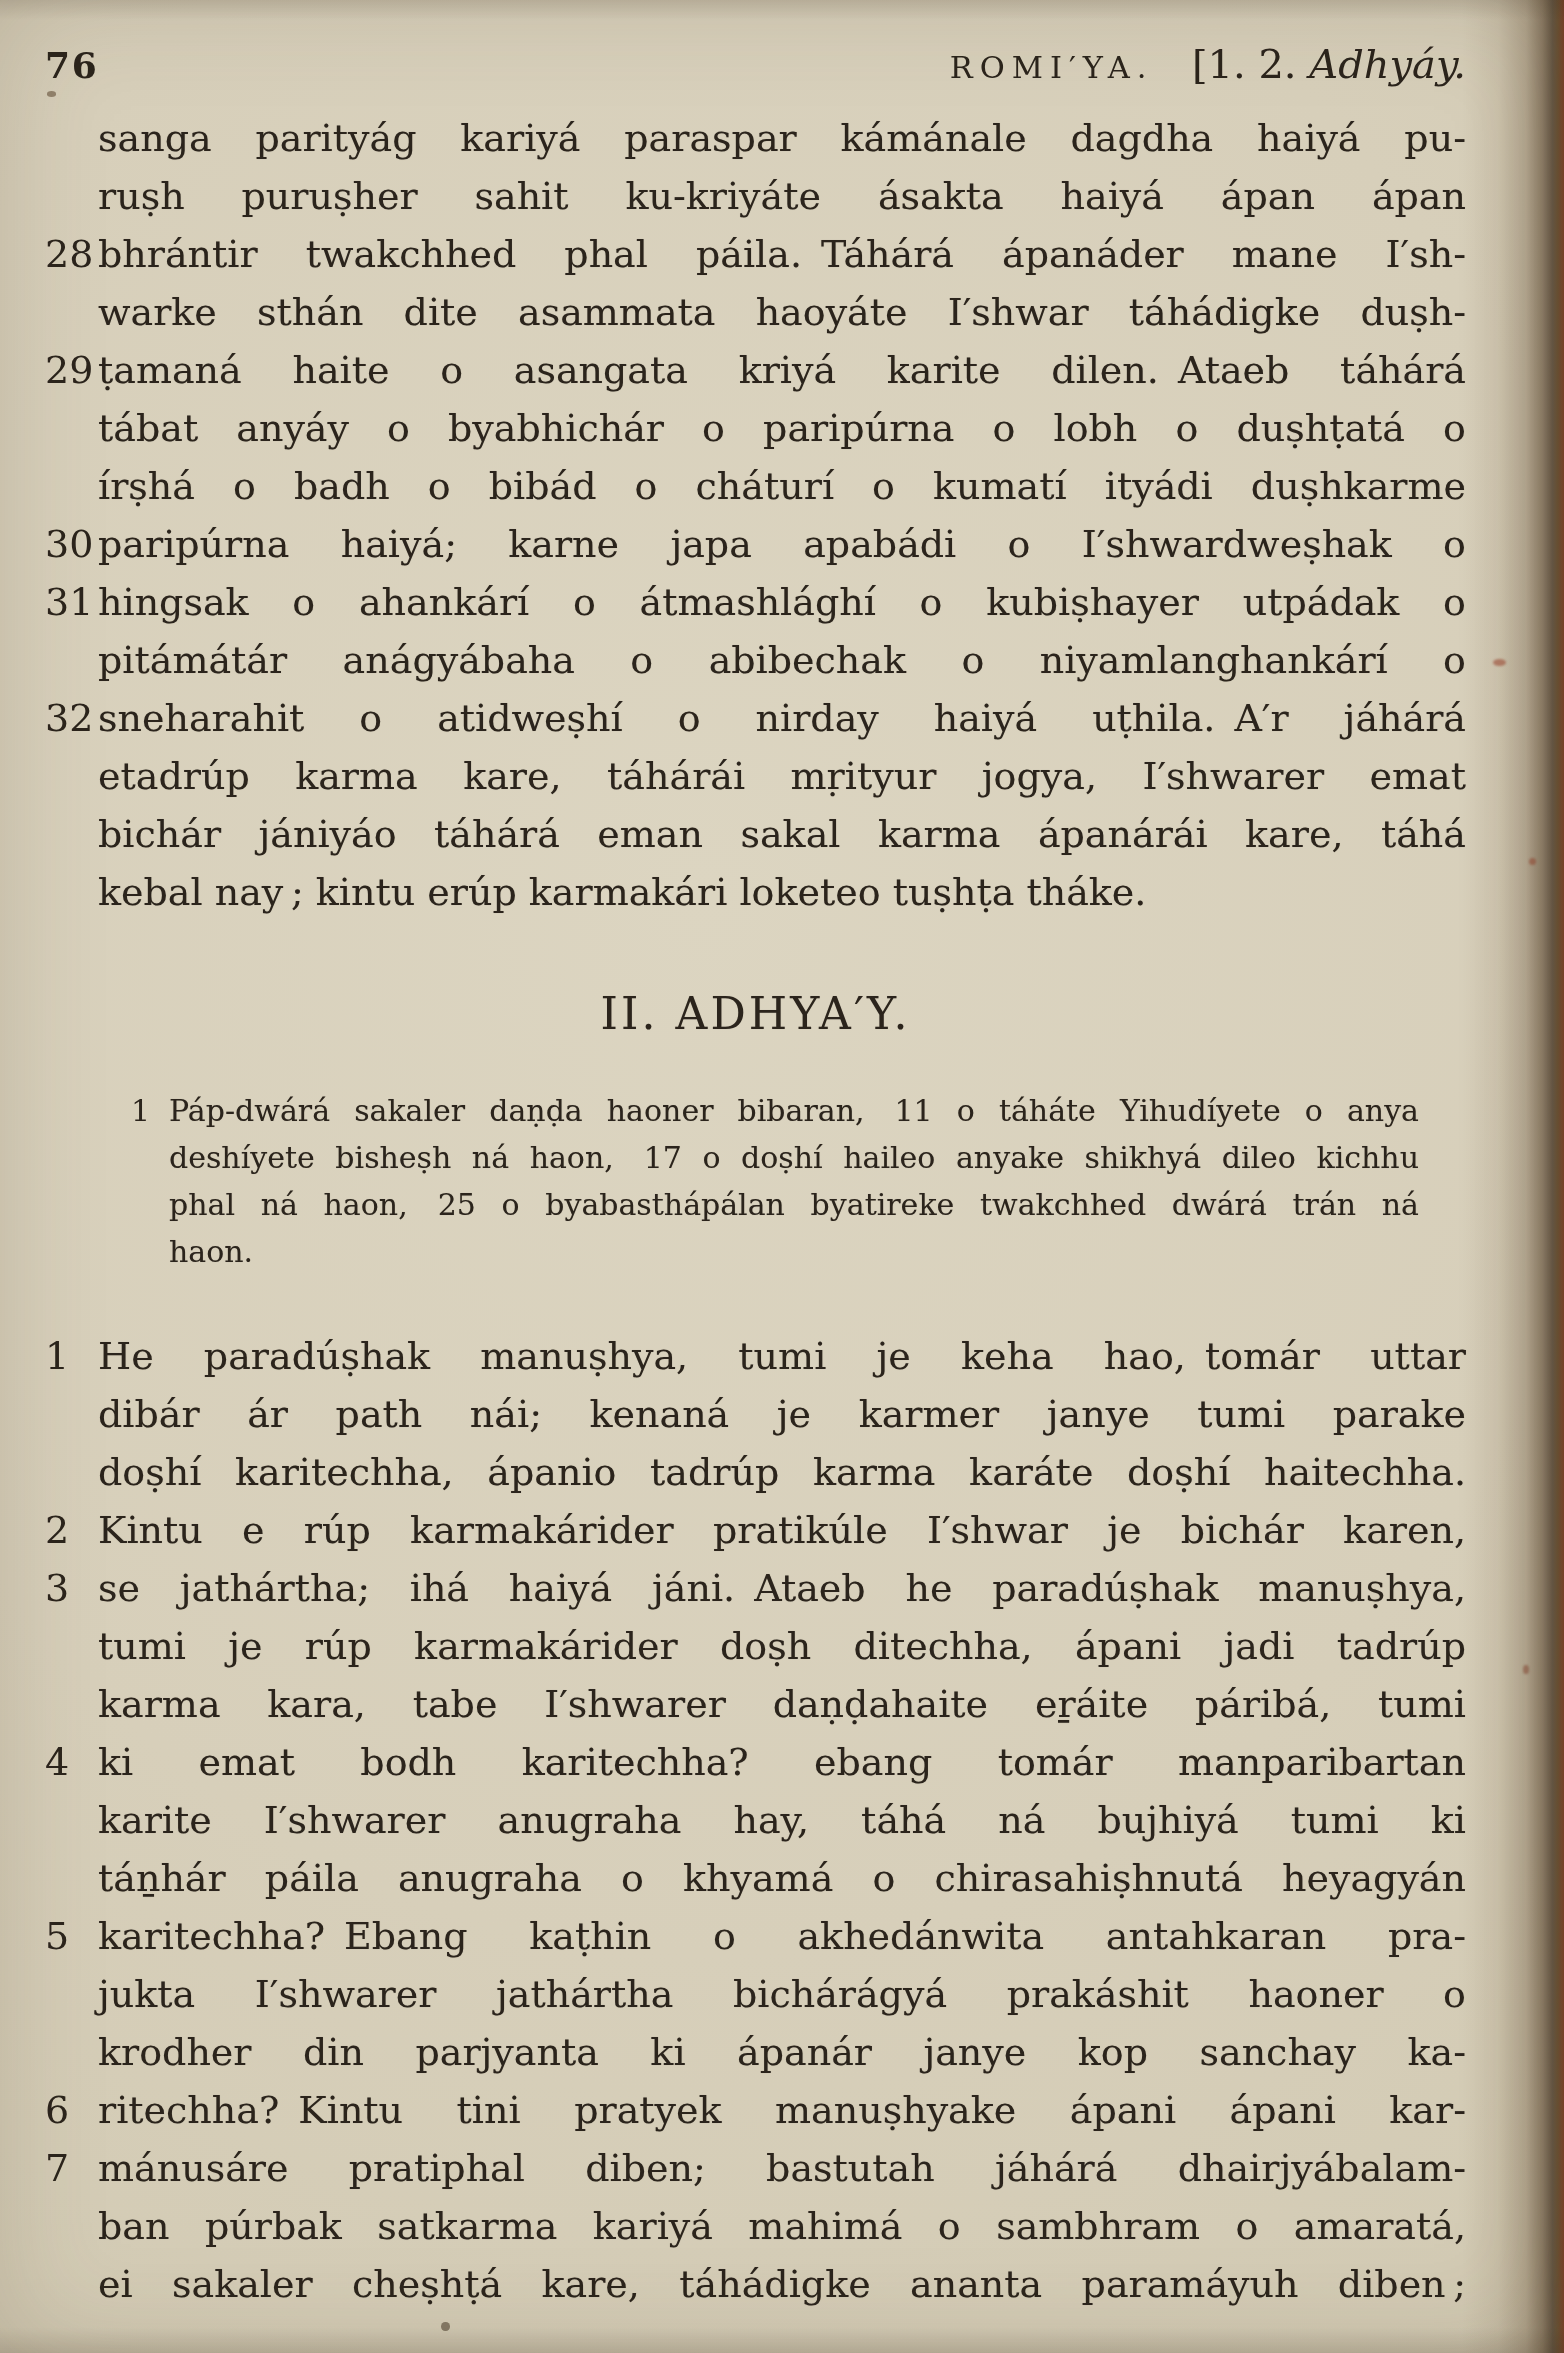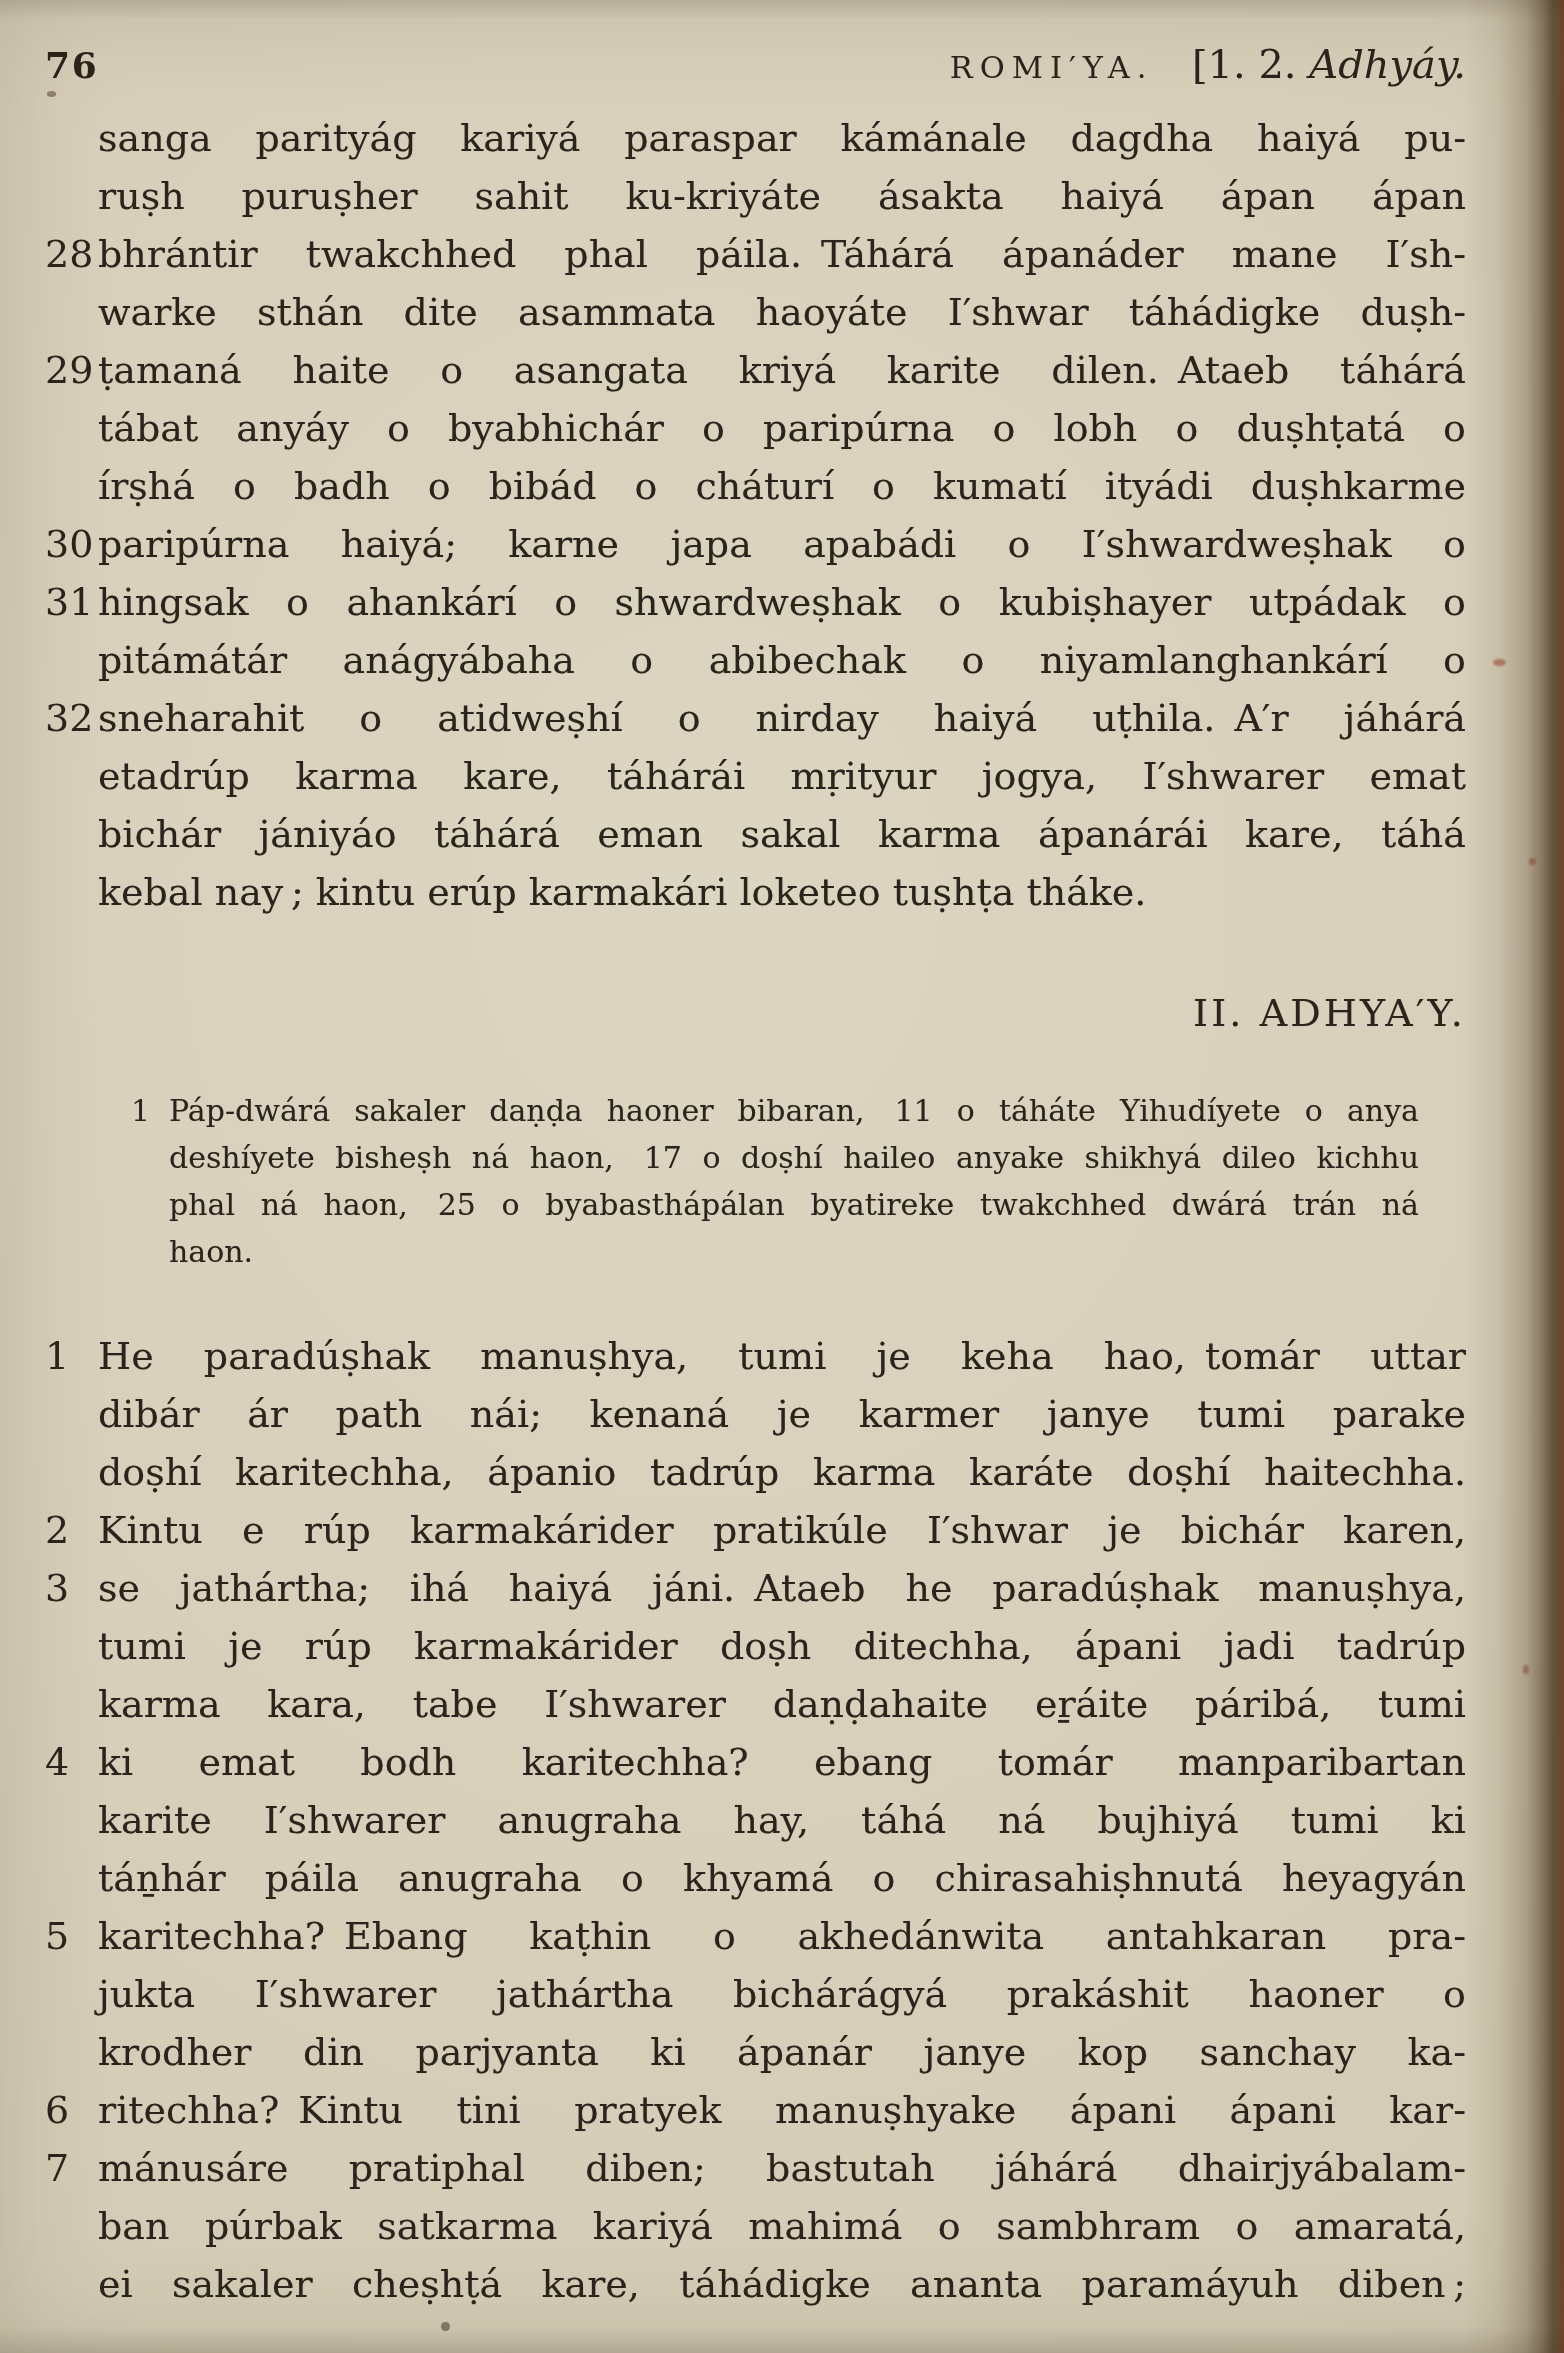"hingsak o ahankárí o shwardweṣhak" span.ltext { text: shwardweṣhak -> átmashlághí }
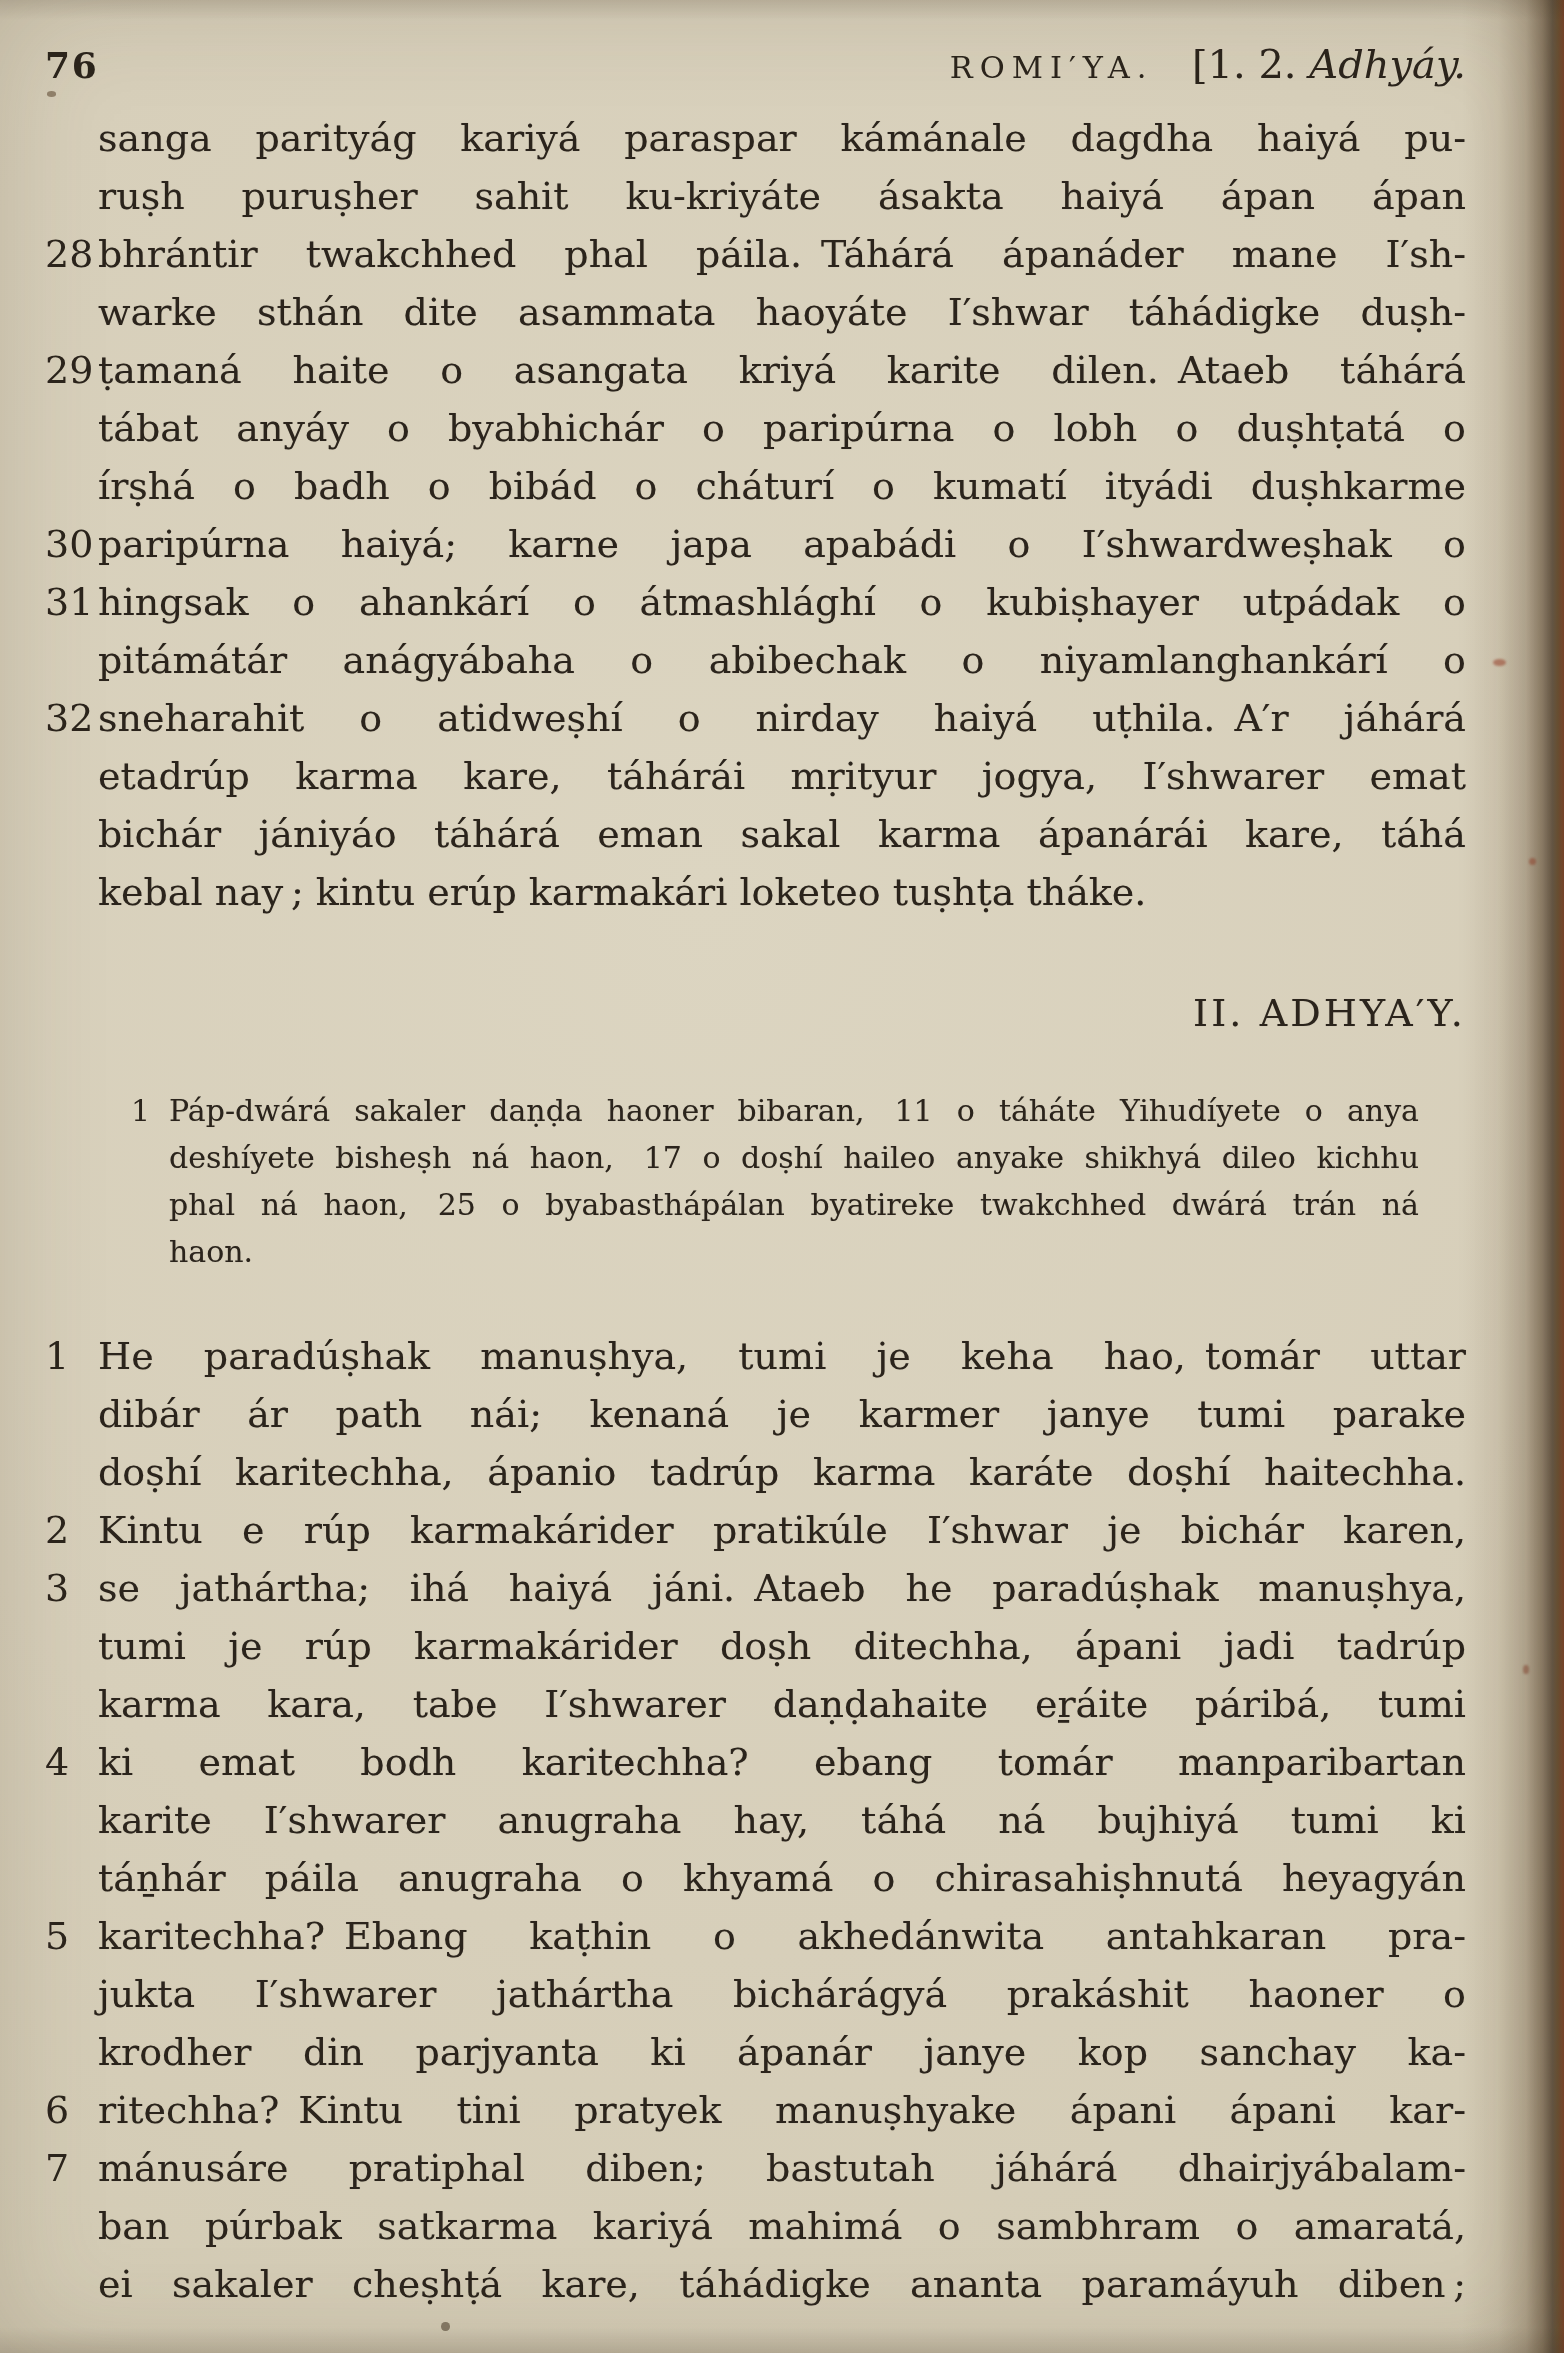"II. ADHYA′Y." .chapter-heading { font-size: 38px -> 44px; text-align: right -> center }
